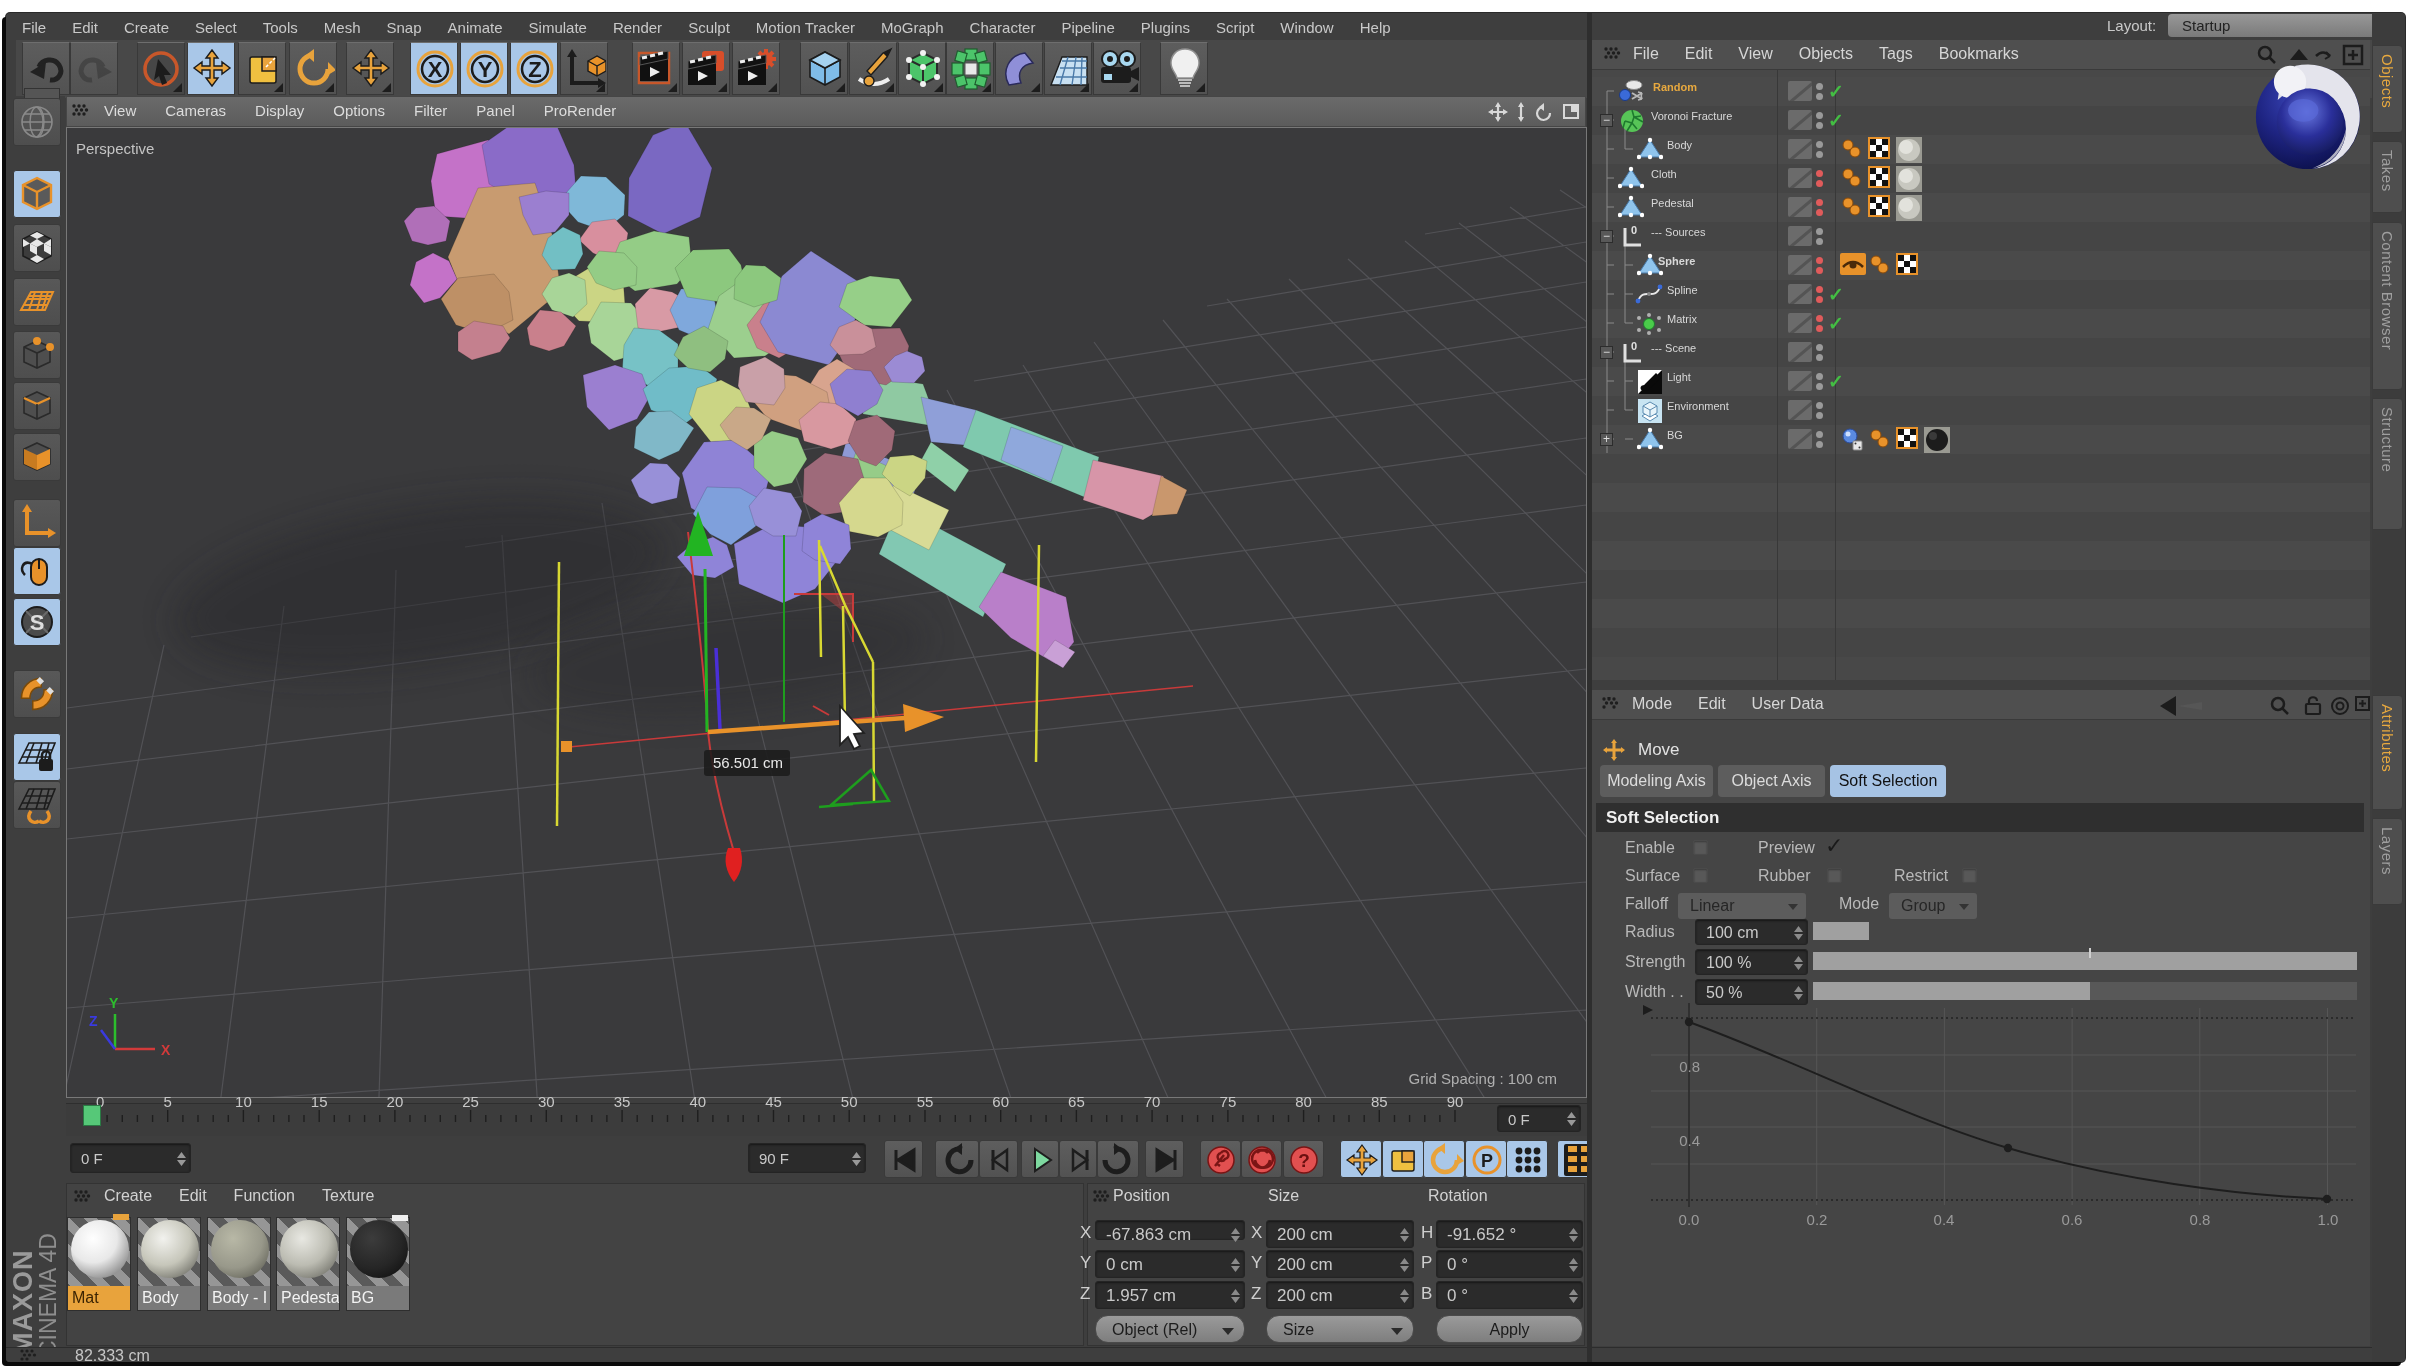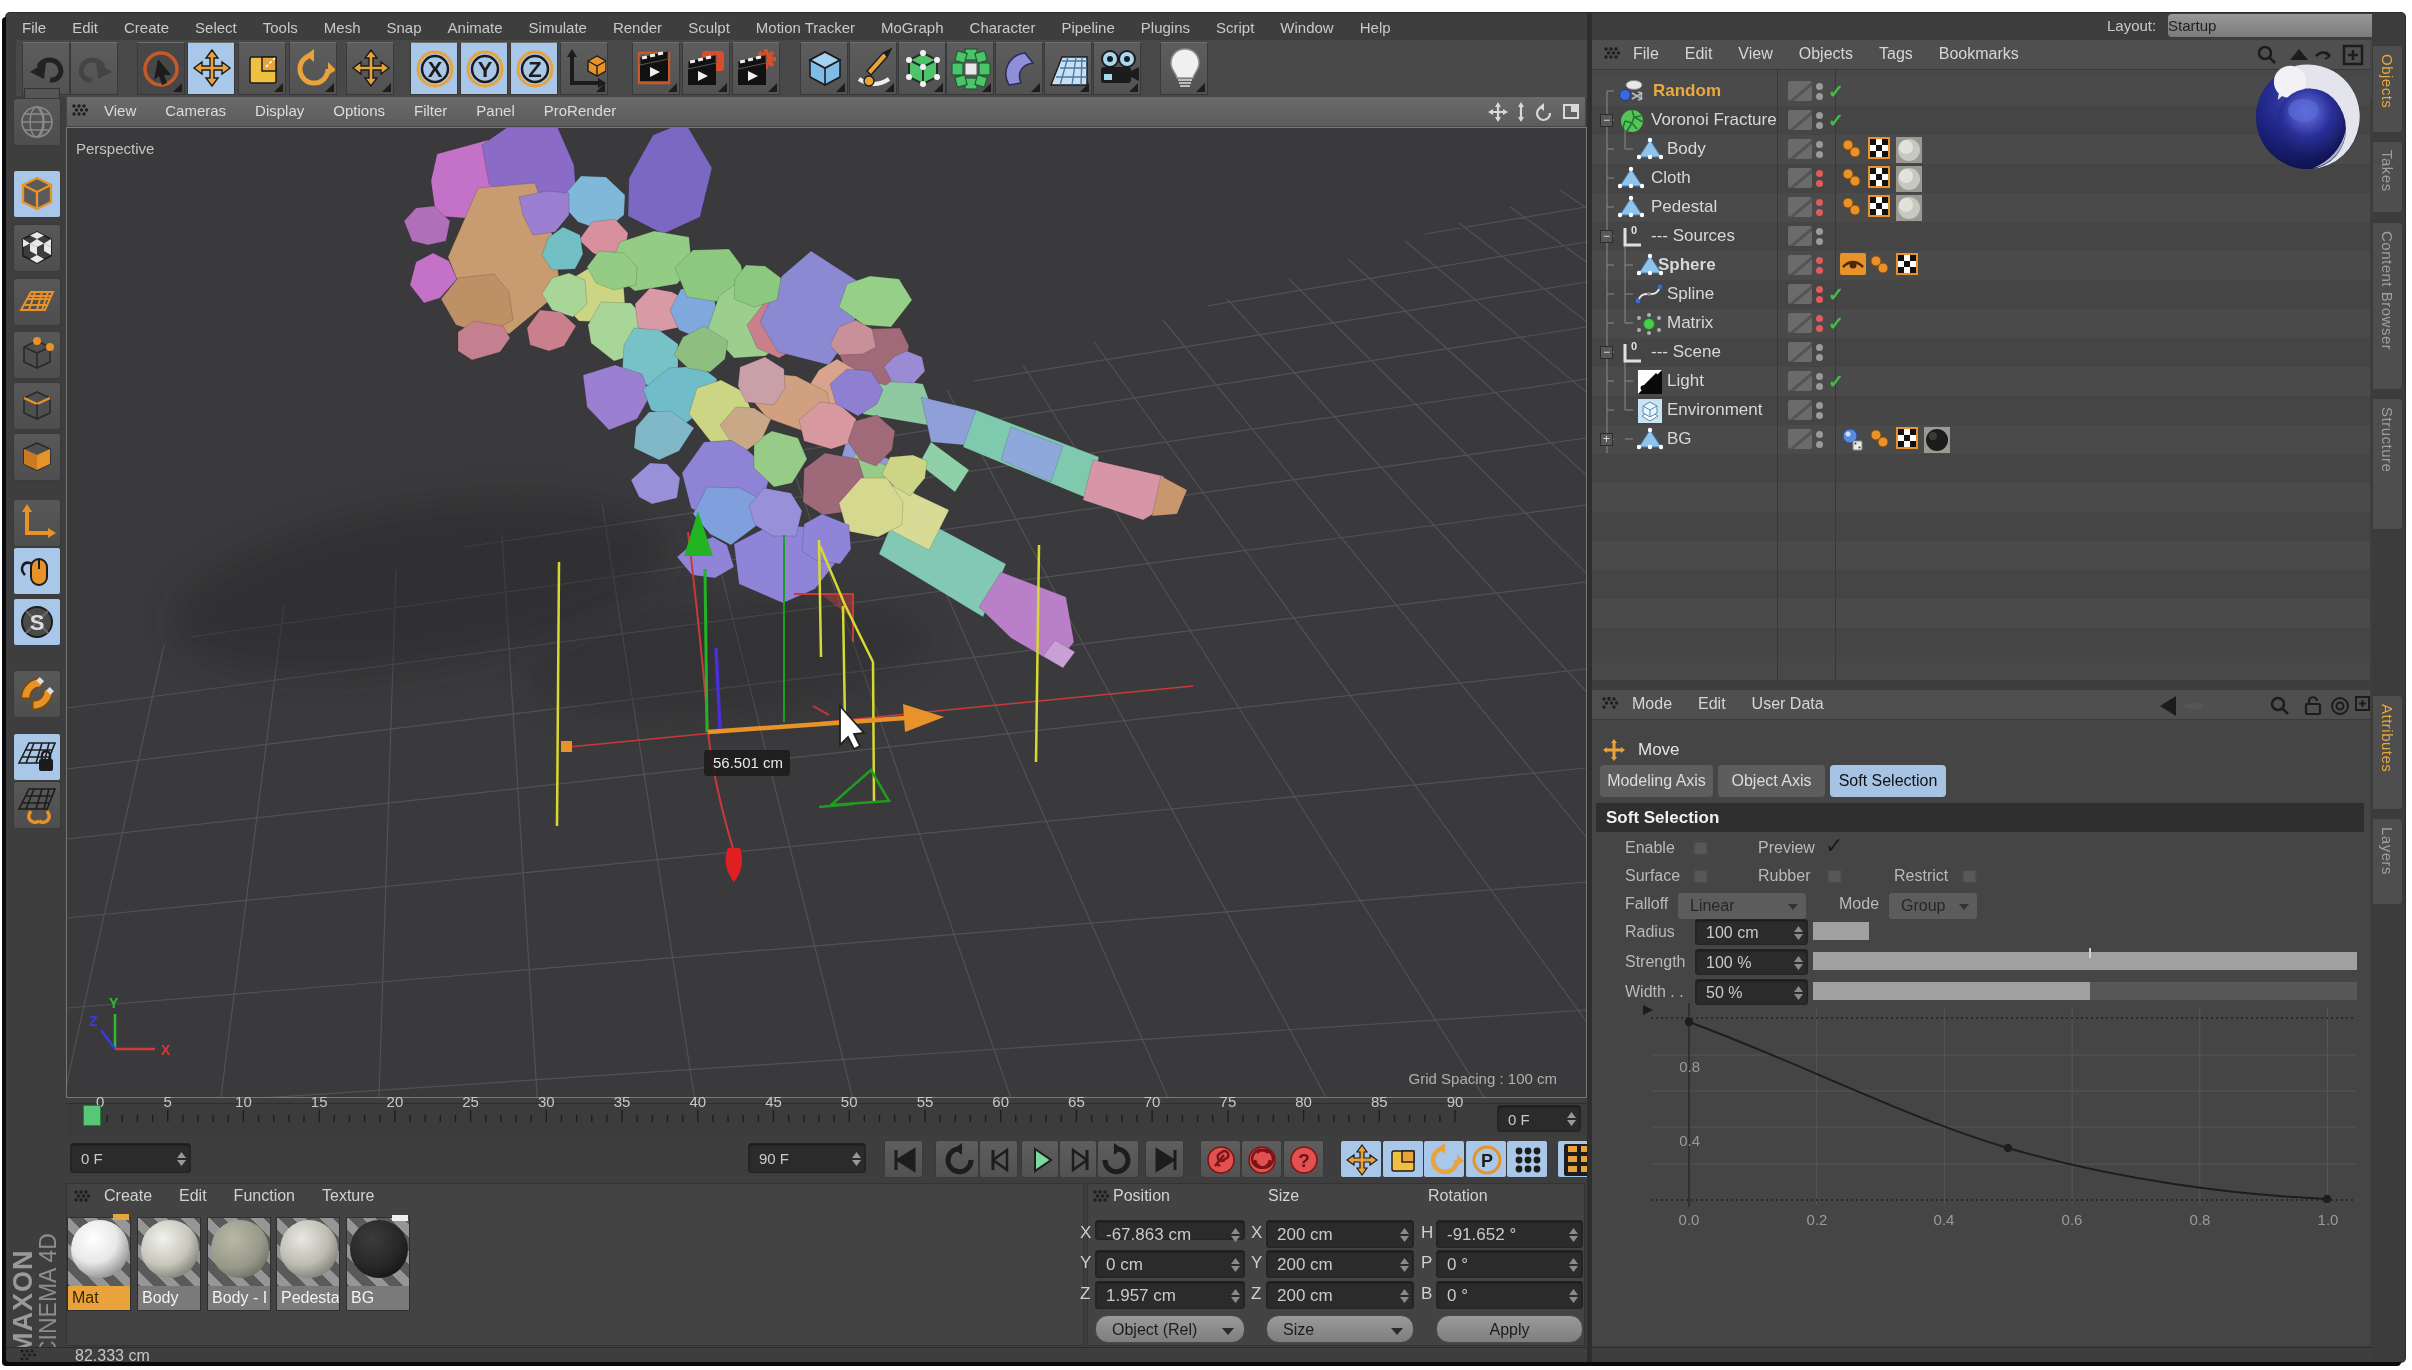"Startup" div.abs { padding-left: none -> 14px }
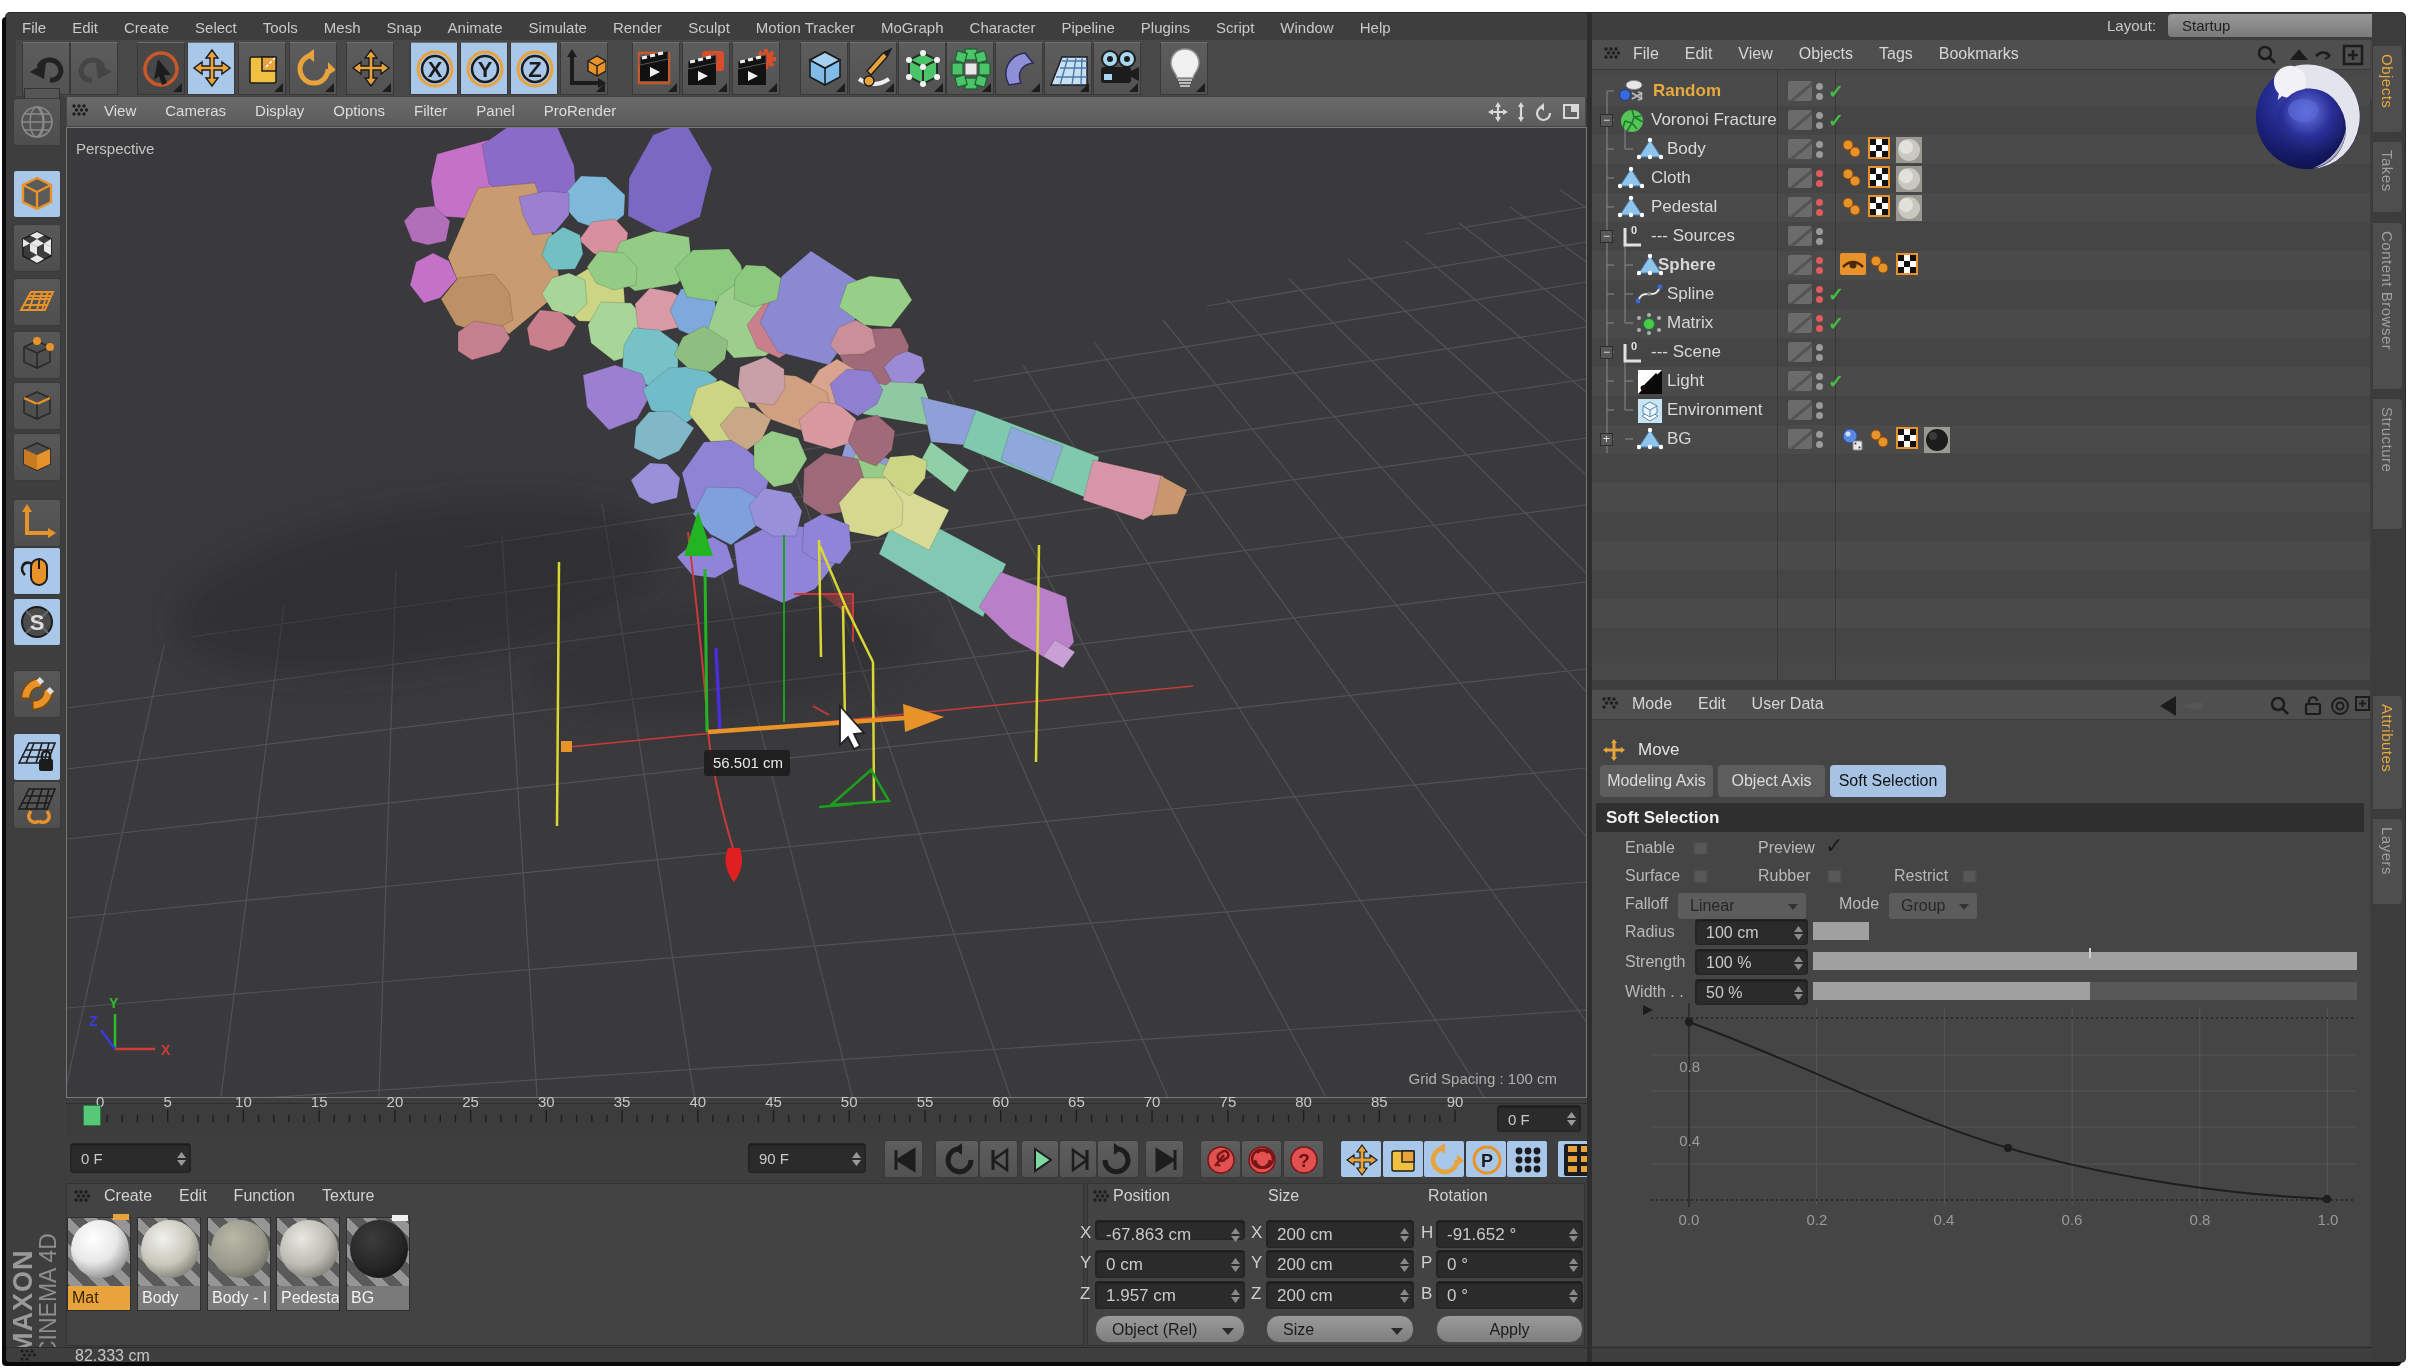"Random" .tname { font-size: 17px -> 11px }
